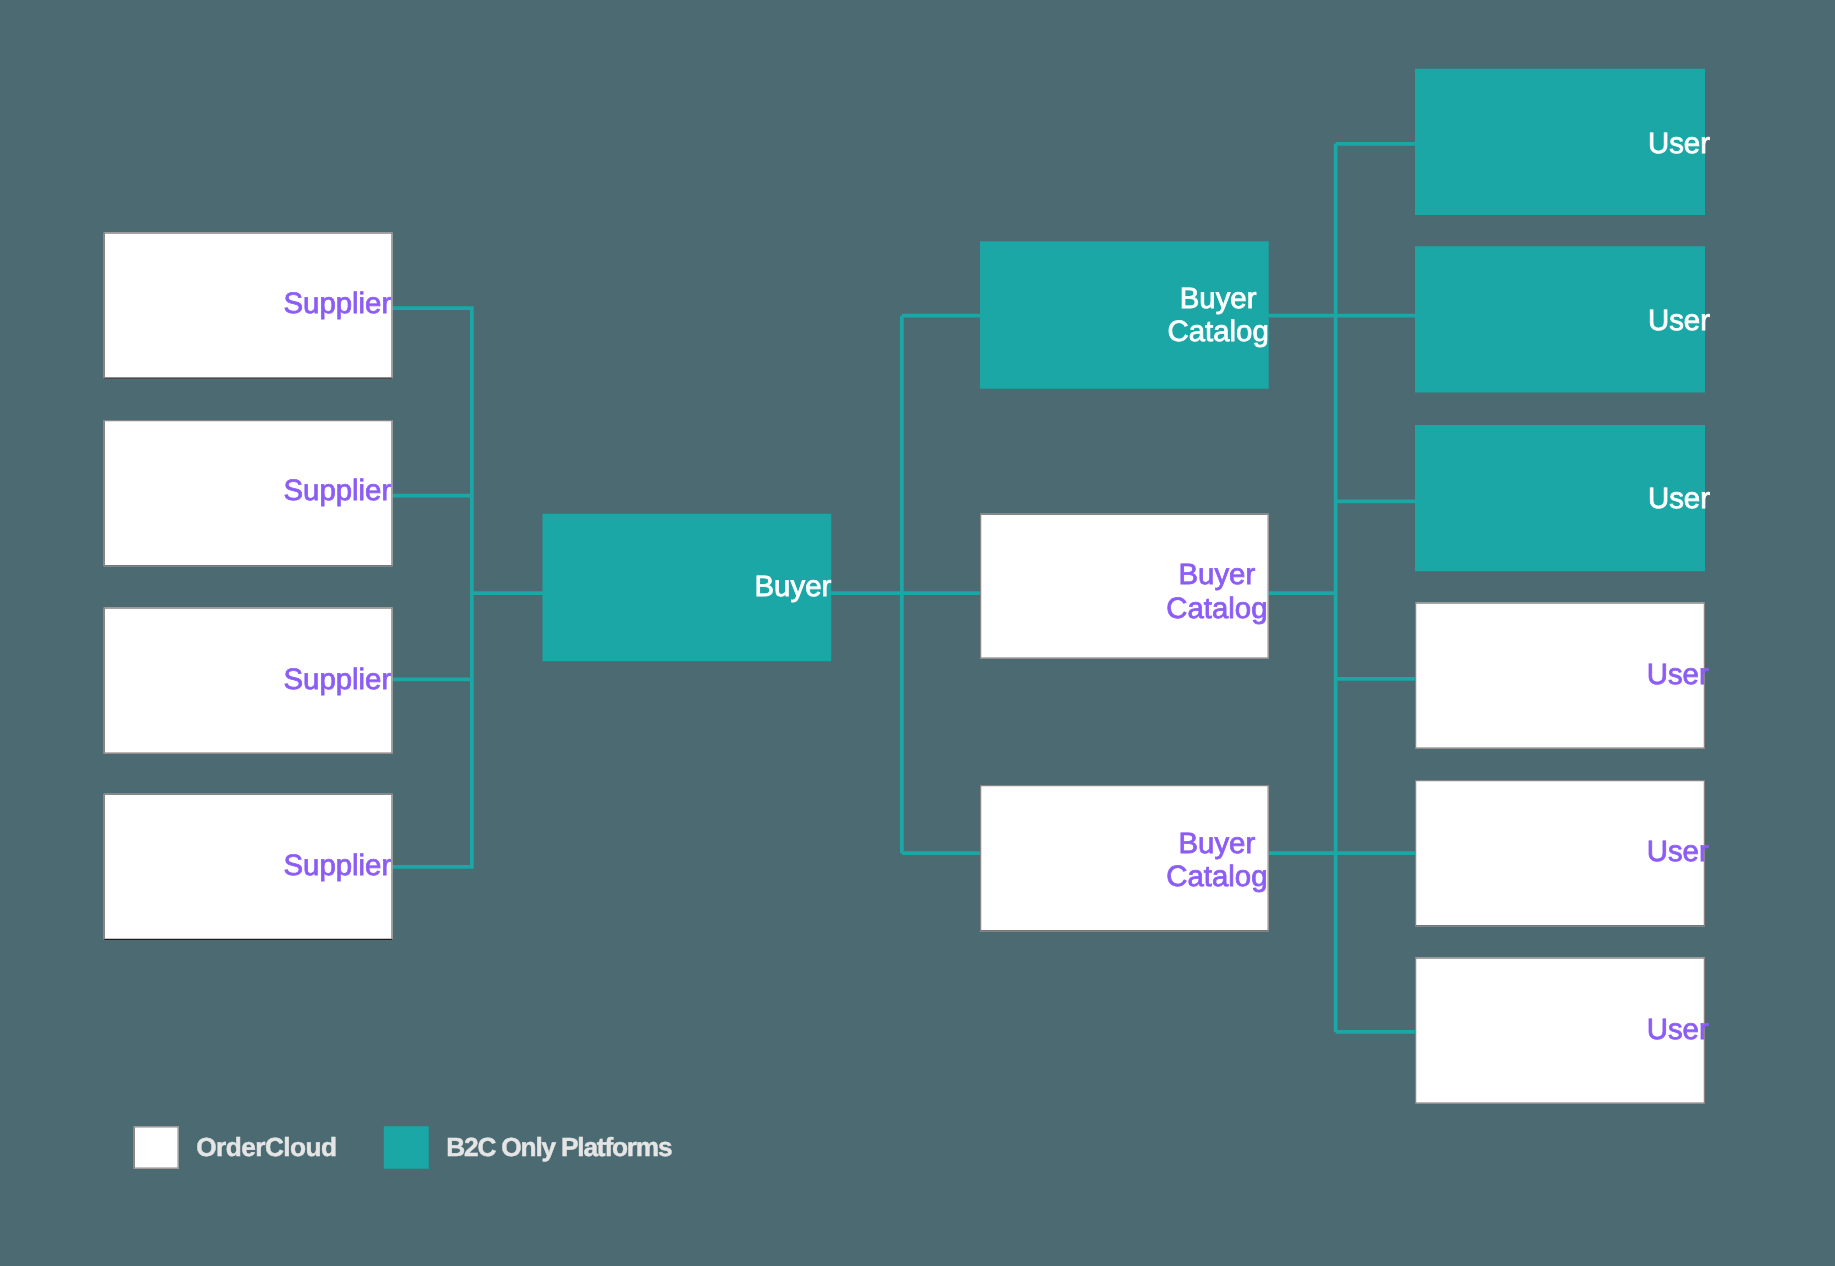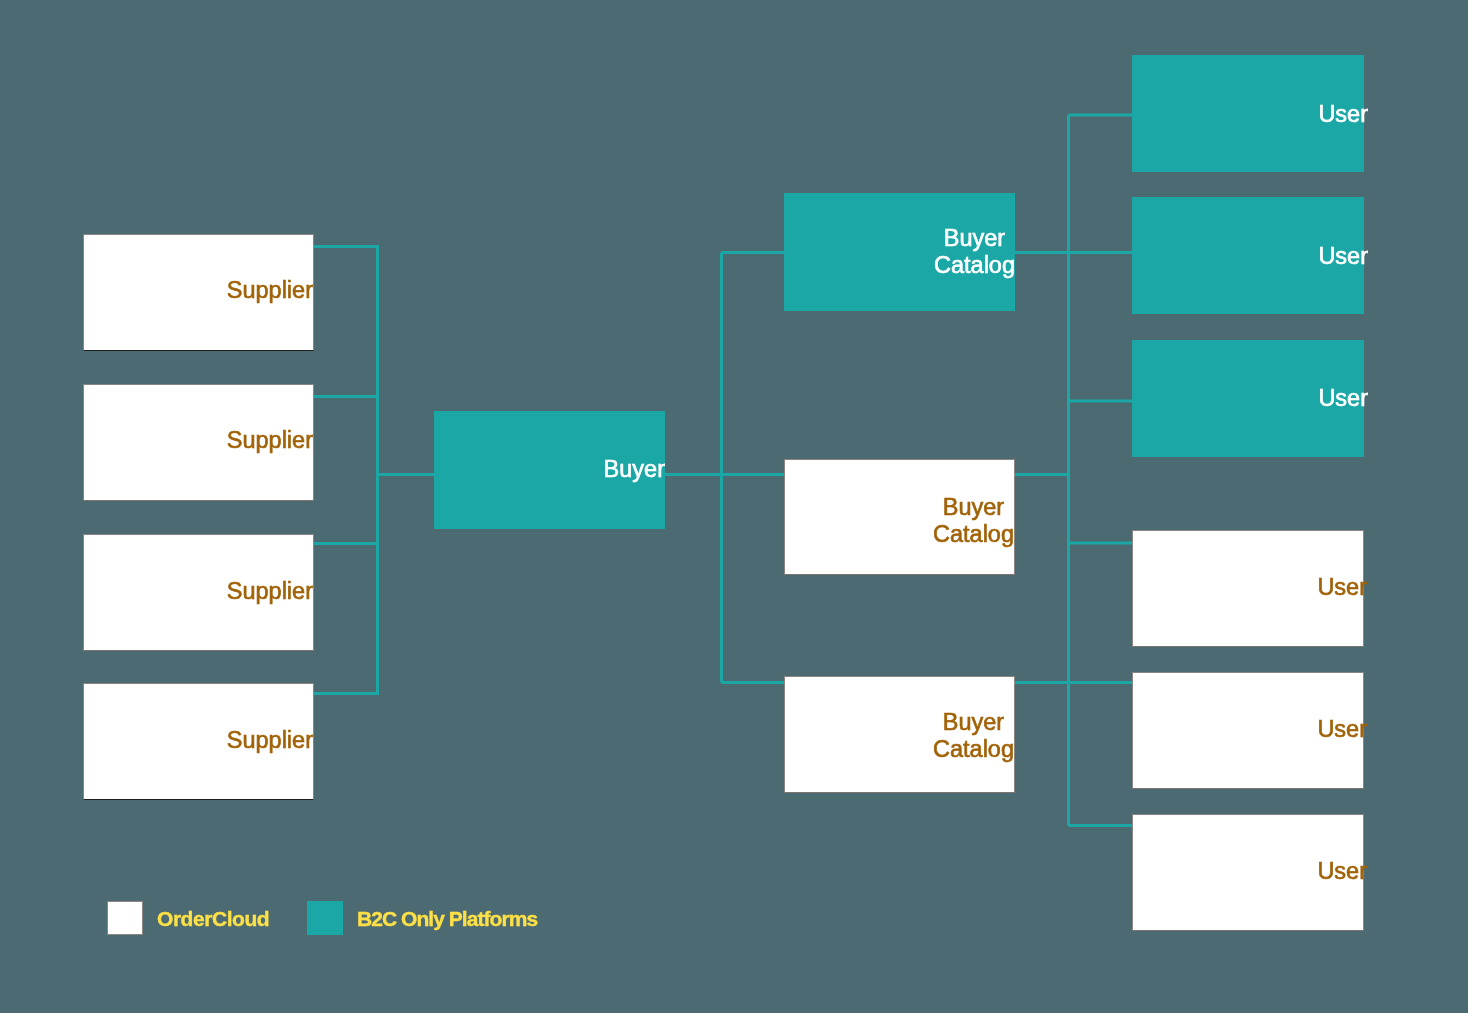"Supplier" .node.oc { color: #a16207 -> #8b5cf6; margin-top: 48px -> none }
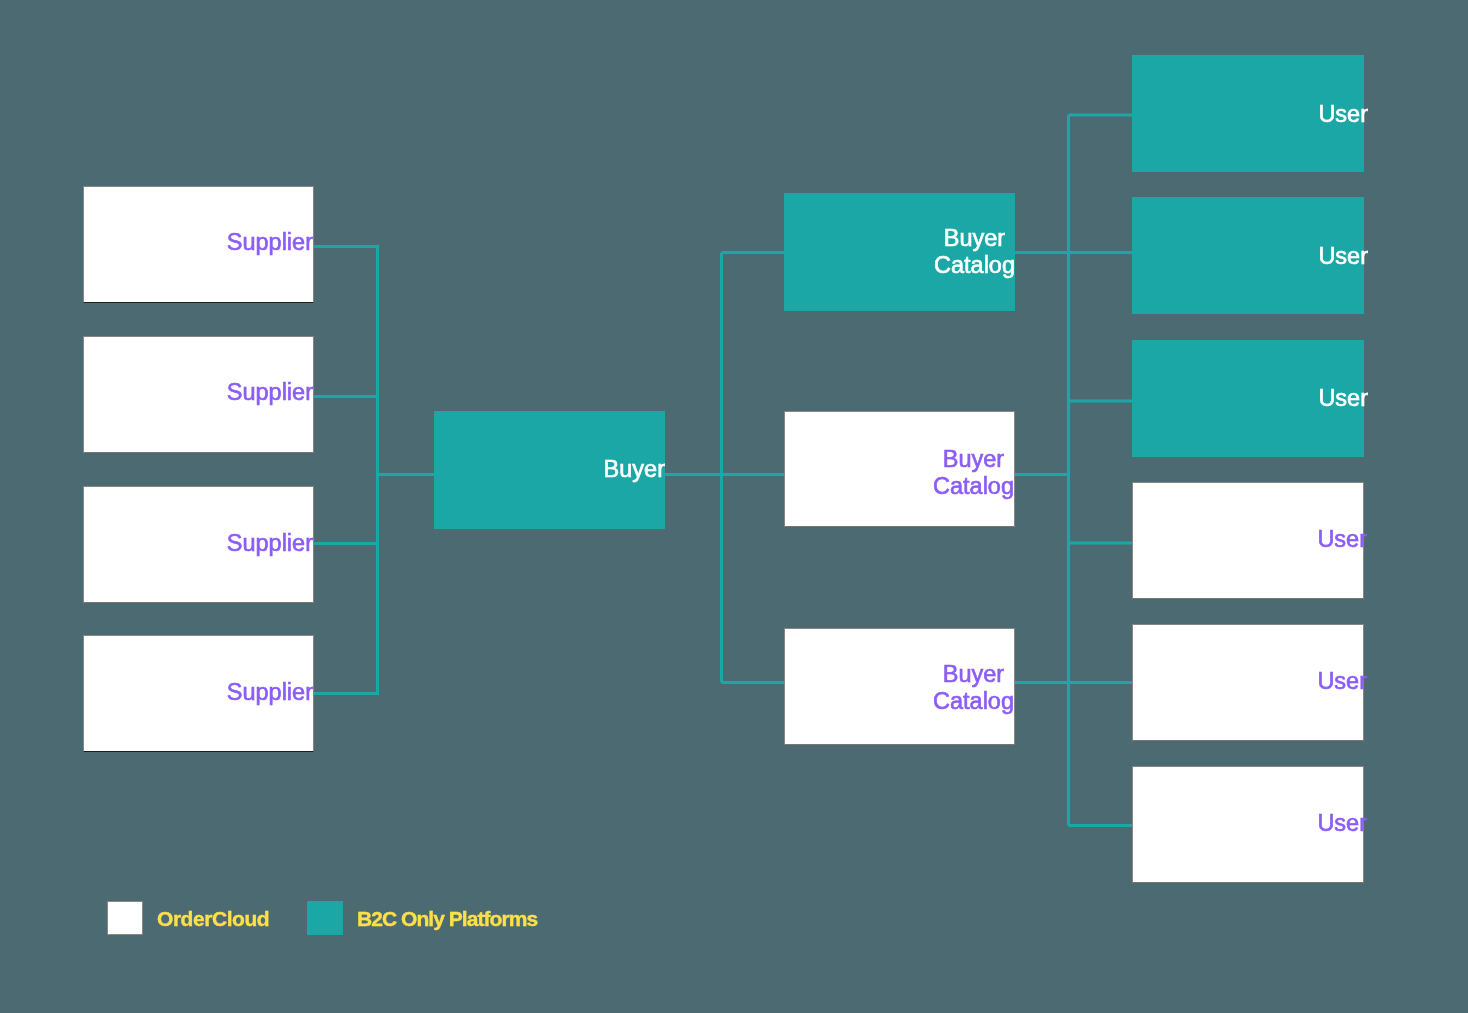"OrderCloud" .legend .lb { color: #fde047 -> #e5e5e5 }
